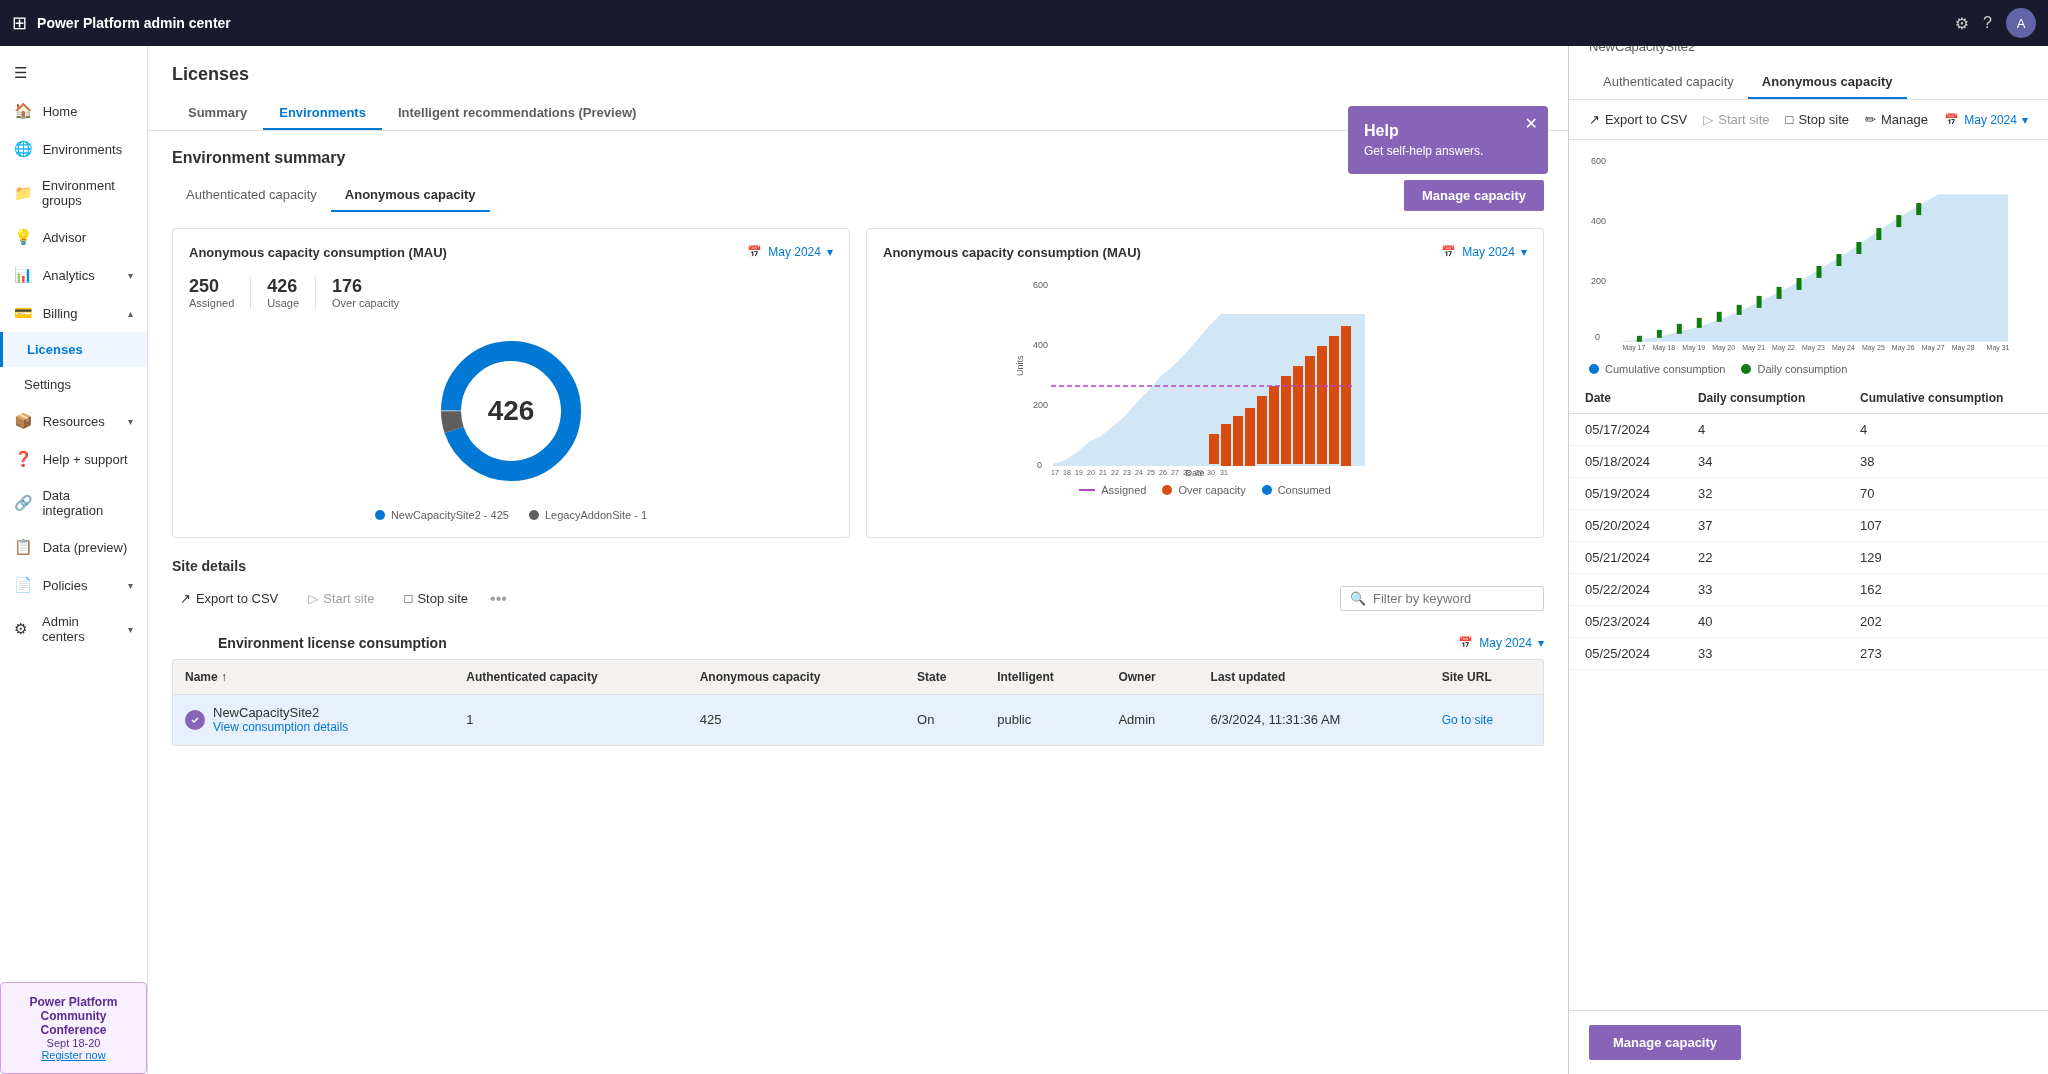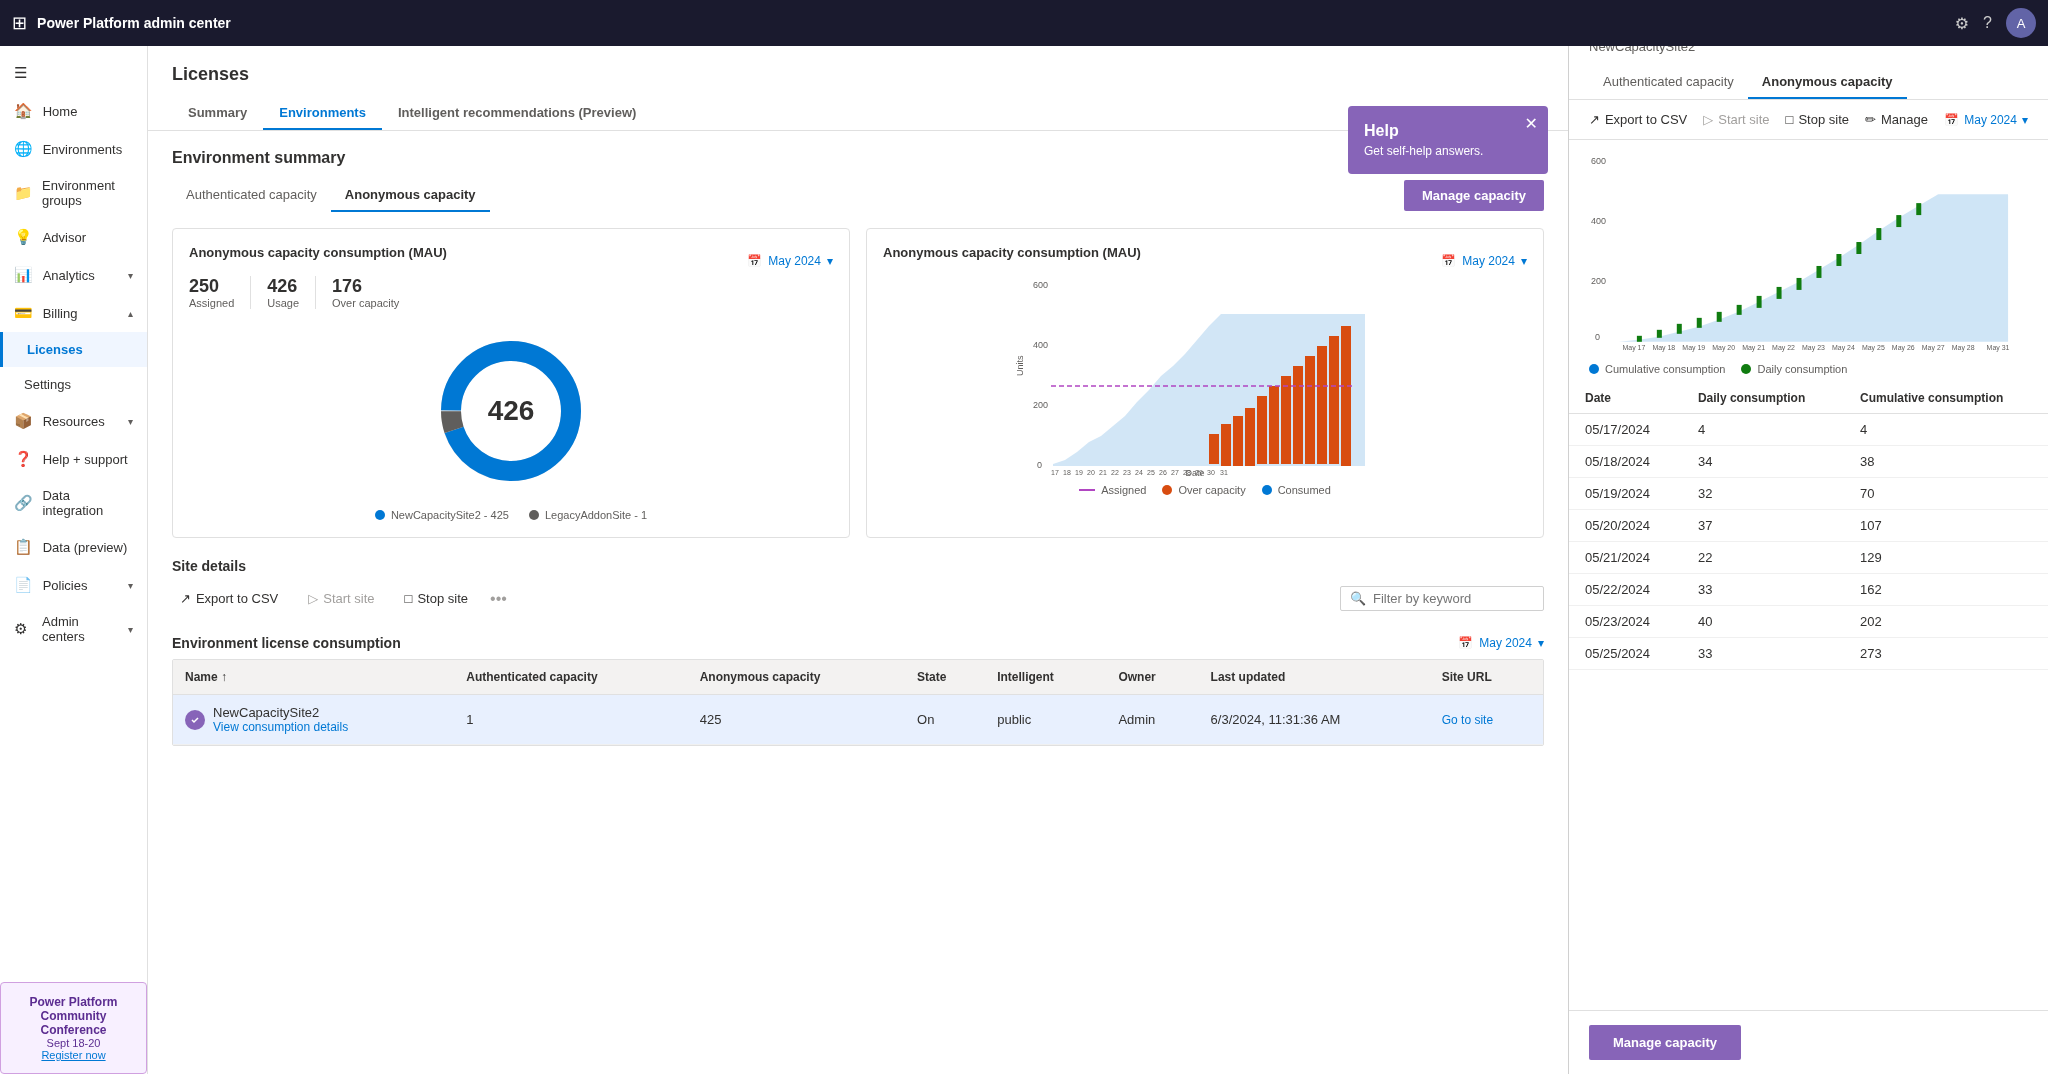"Anonymous capacity consumption (MAU)" .chart-header { align-items: flex-end -> flex-start }
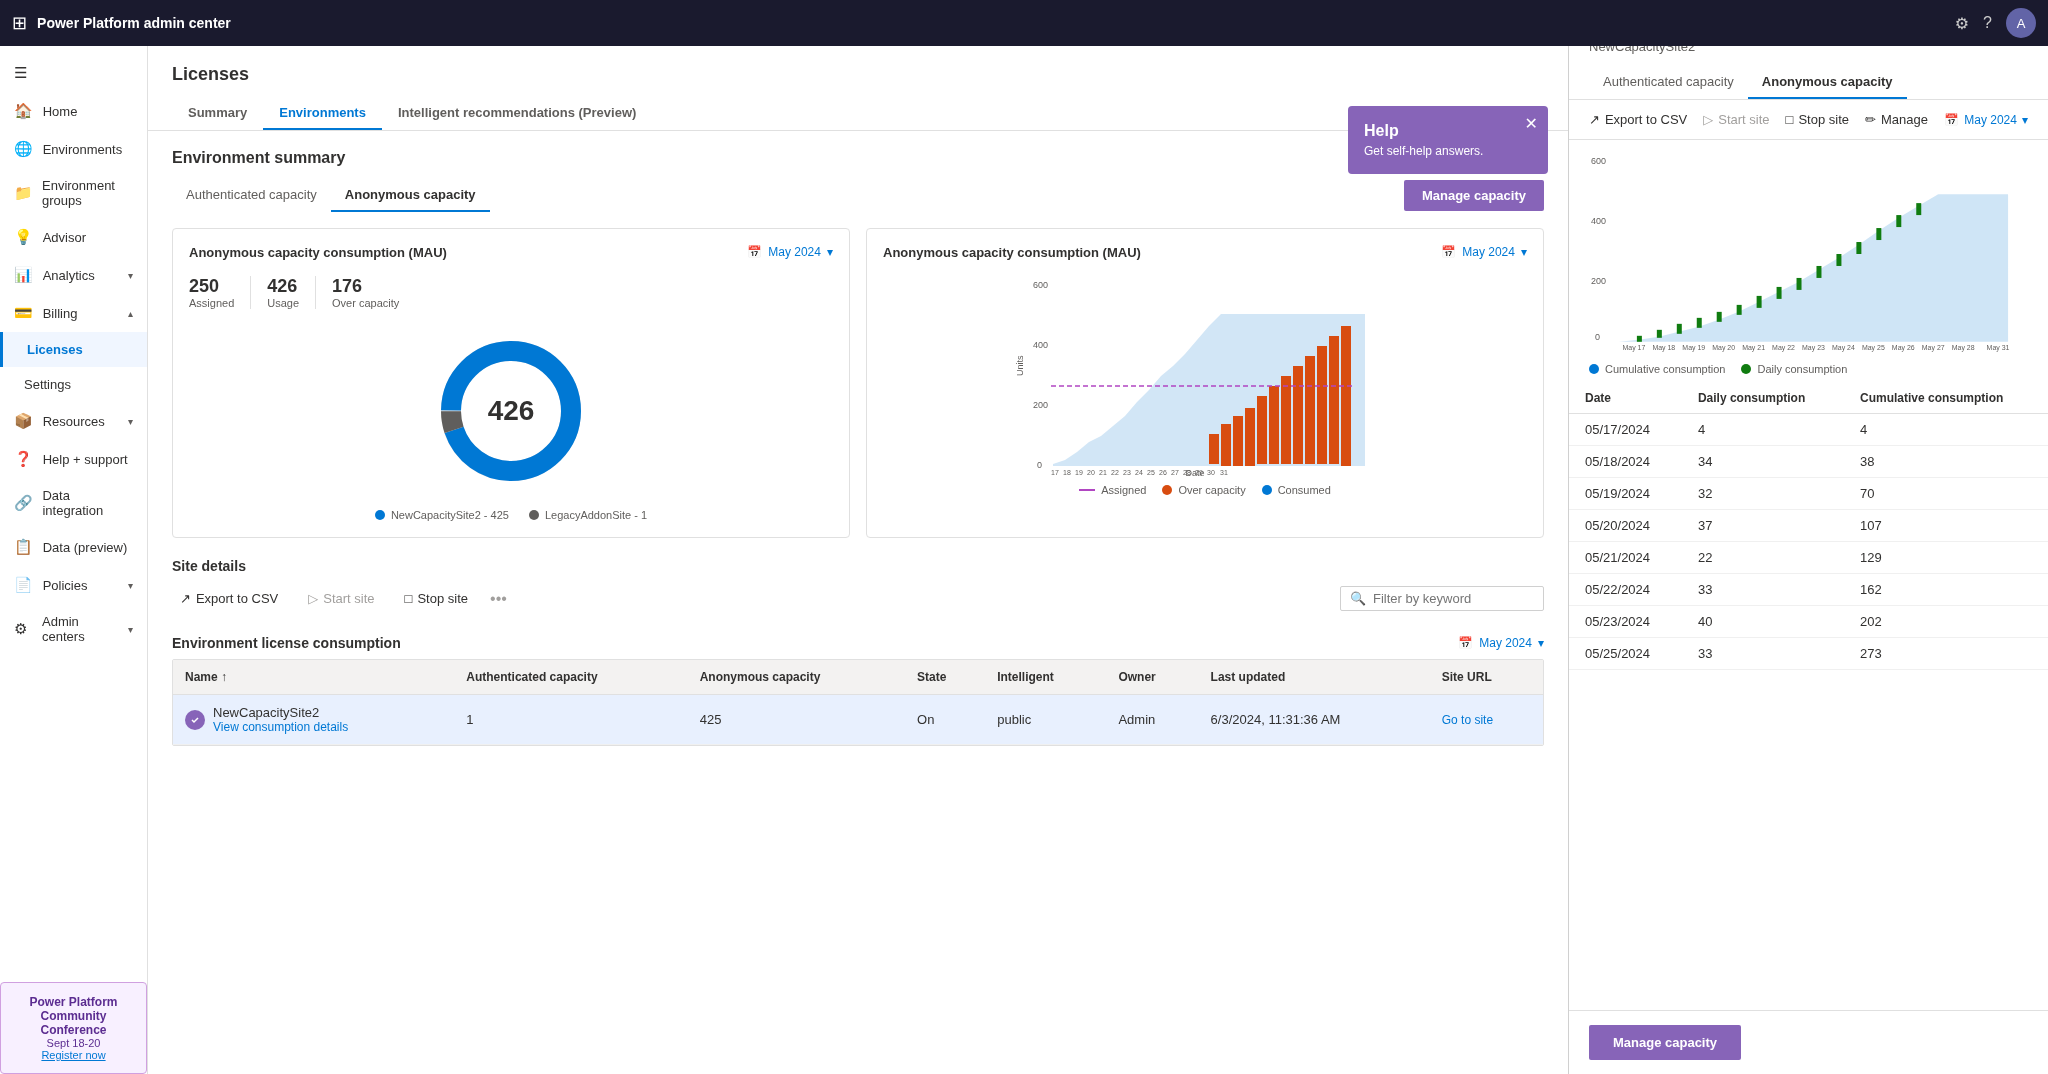"Environment license consumption" .table-subheader-title { margin-left: none -> 46px }
